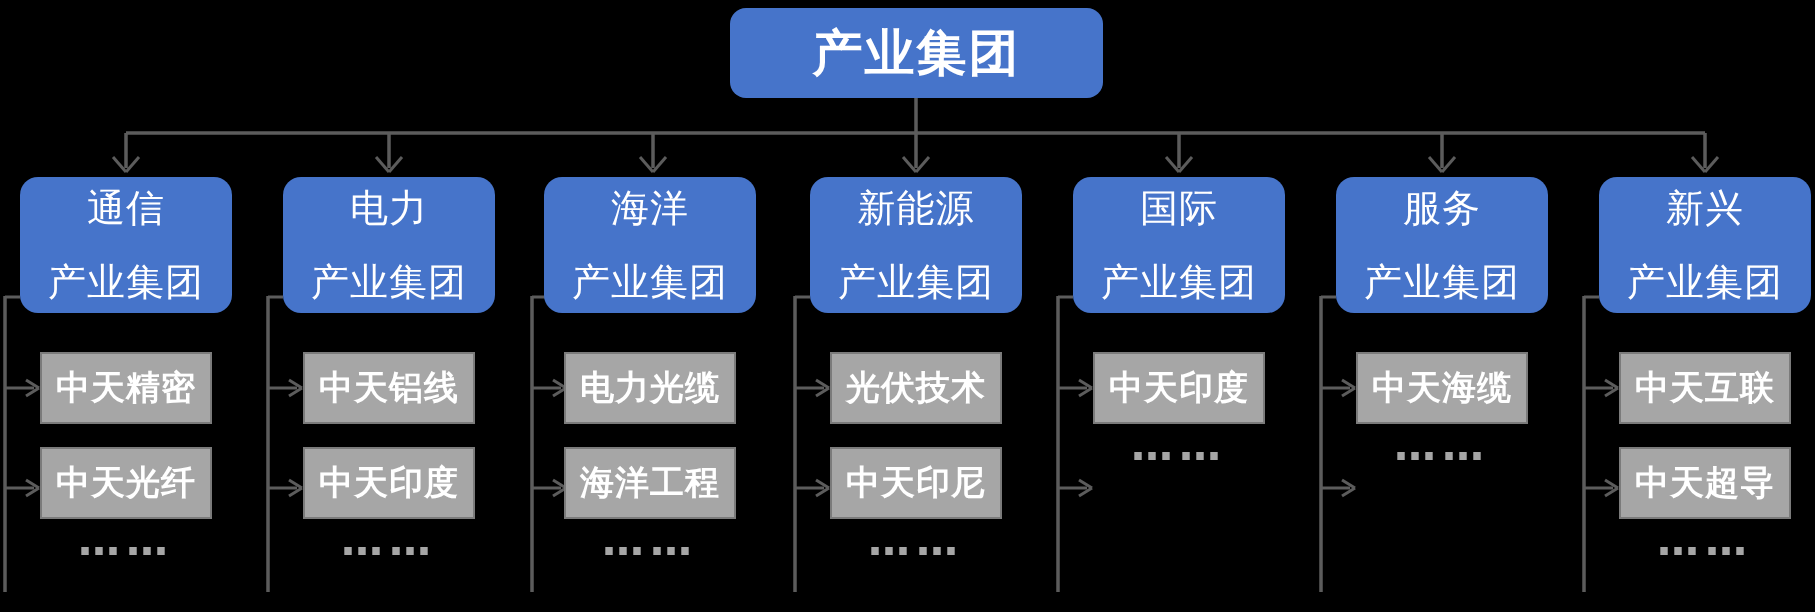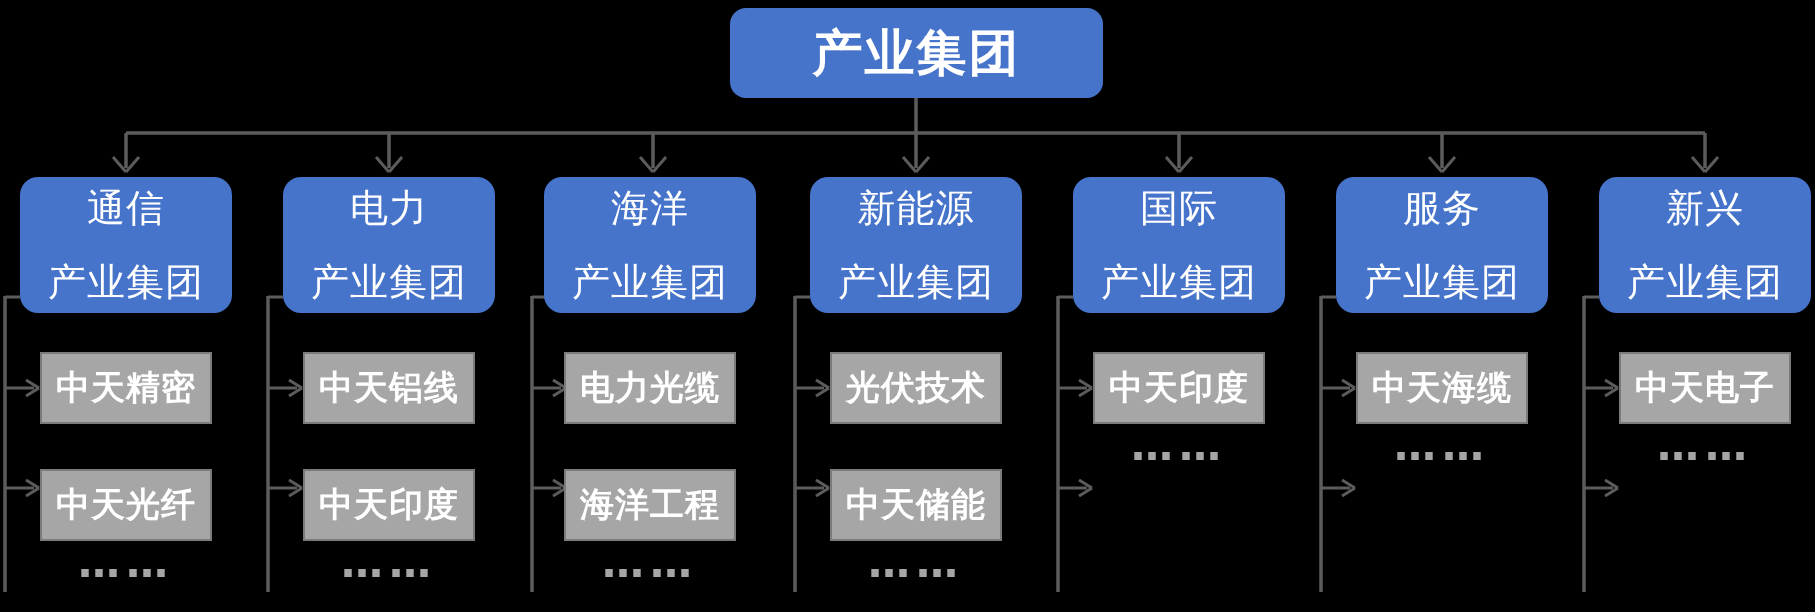"中天电子" span { text: 电子 -> 互联 }
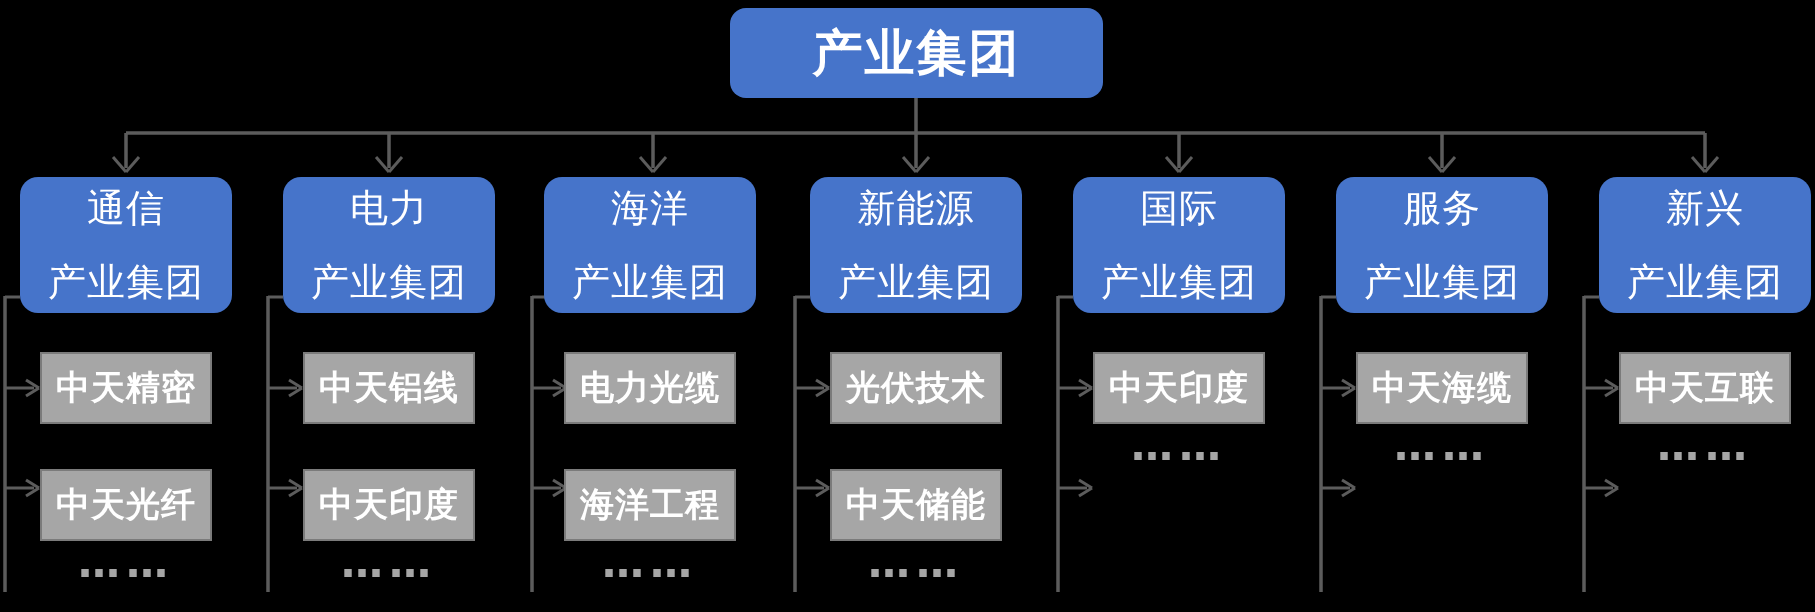"中天光纤" .child-box.second { margin-top: 45px -> 23px }
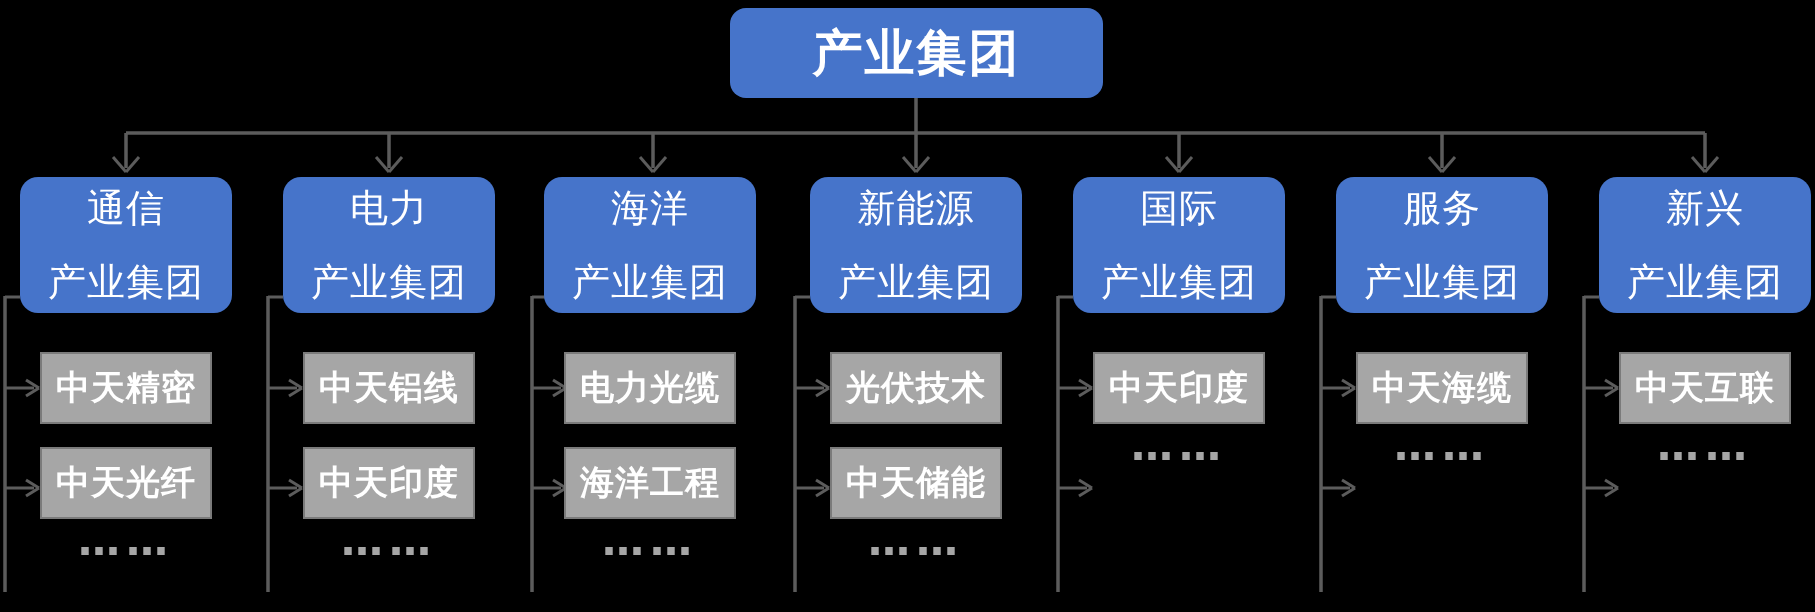"中天储能" span { text: 储能 -> 印尼 }
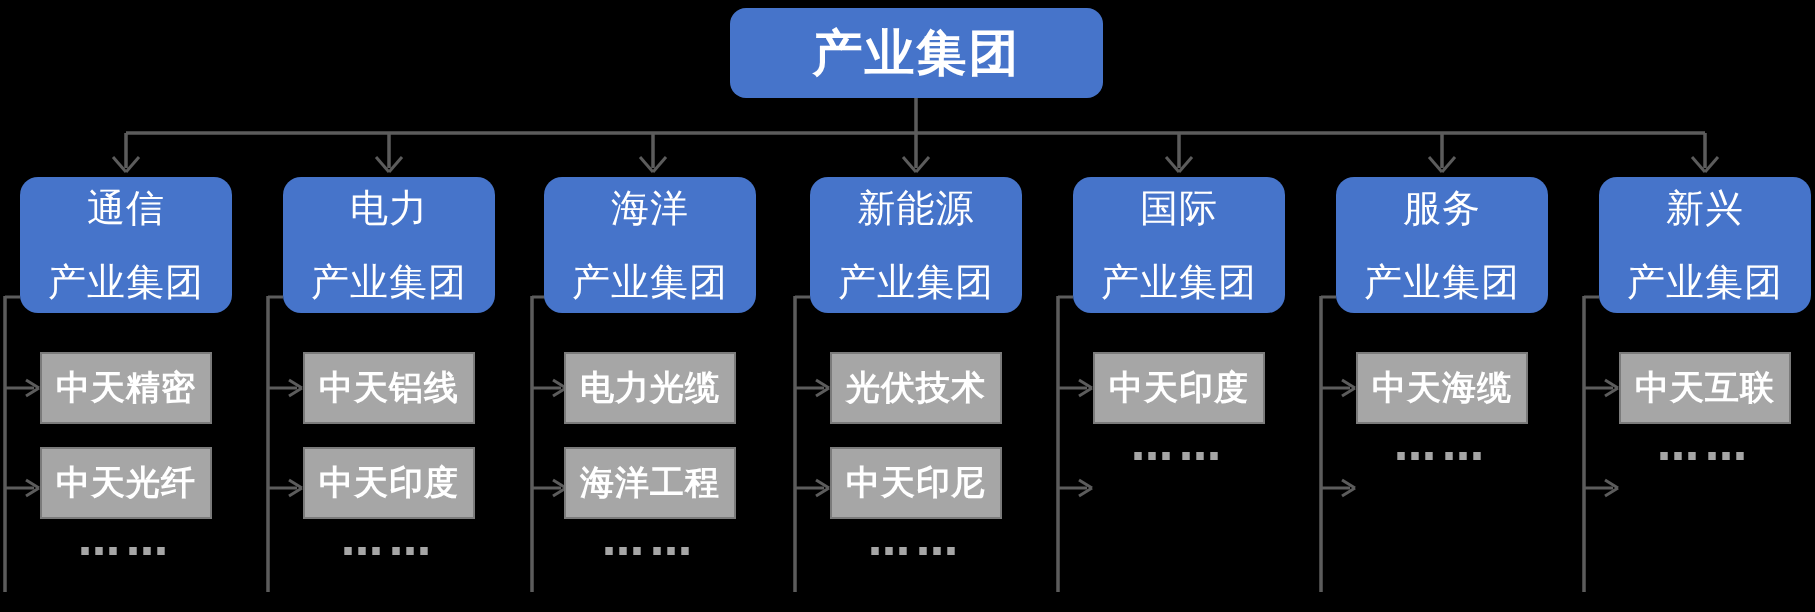"中天超导" div.child-box { html: none -> <div> <span>中天超导</span> </div> }
